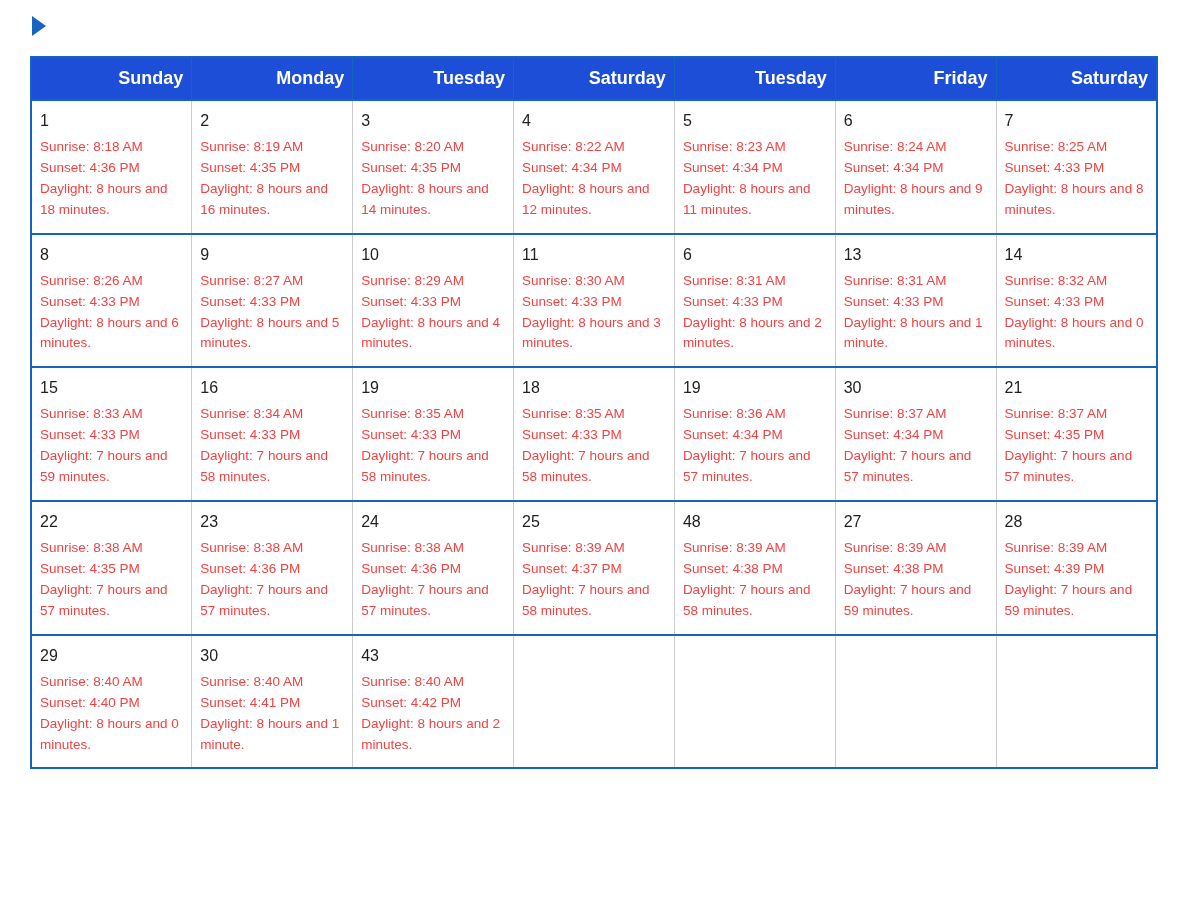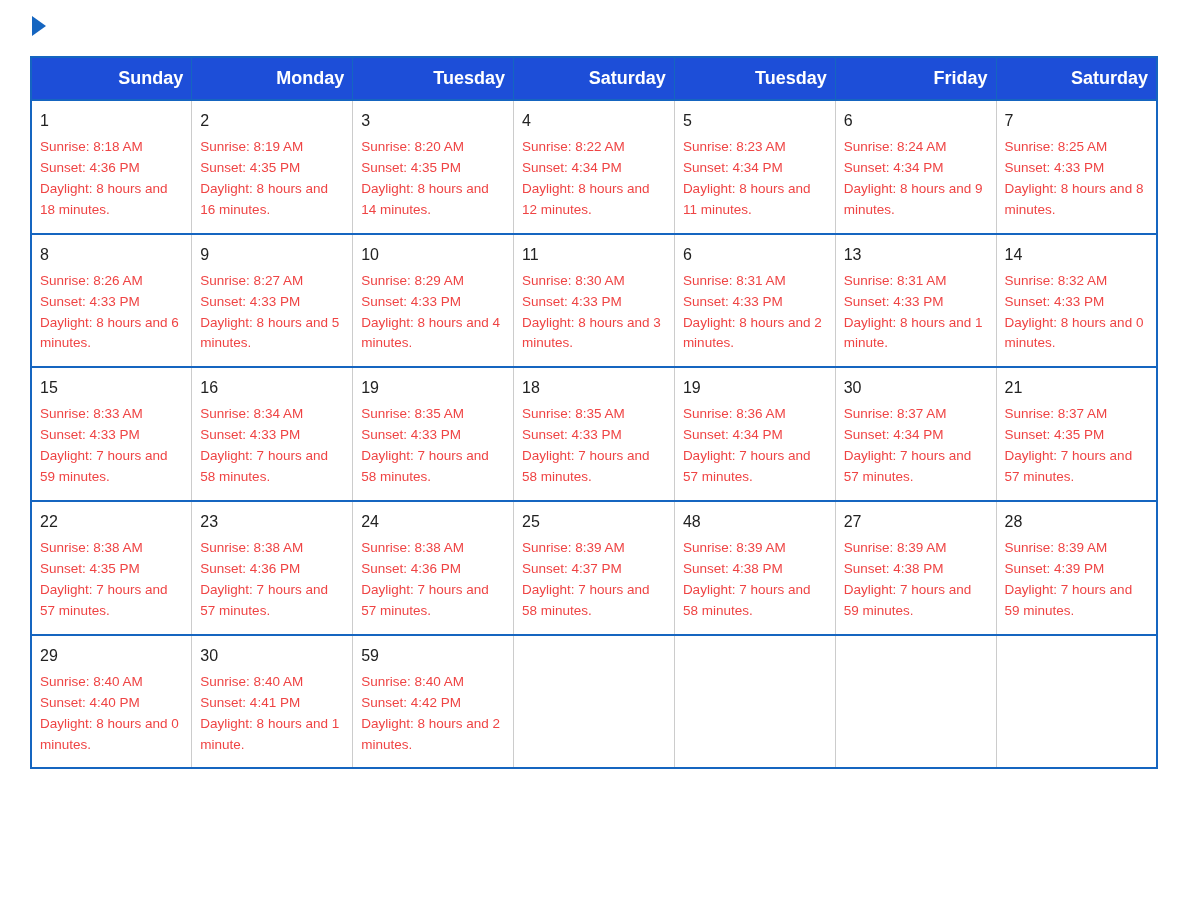"59" span.day-number { text: 59 -> 43 }
